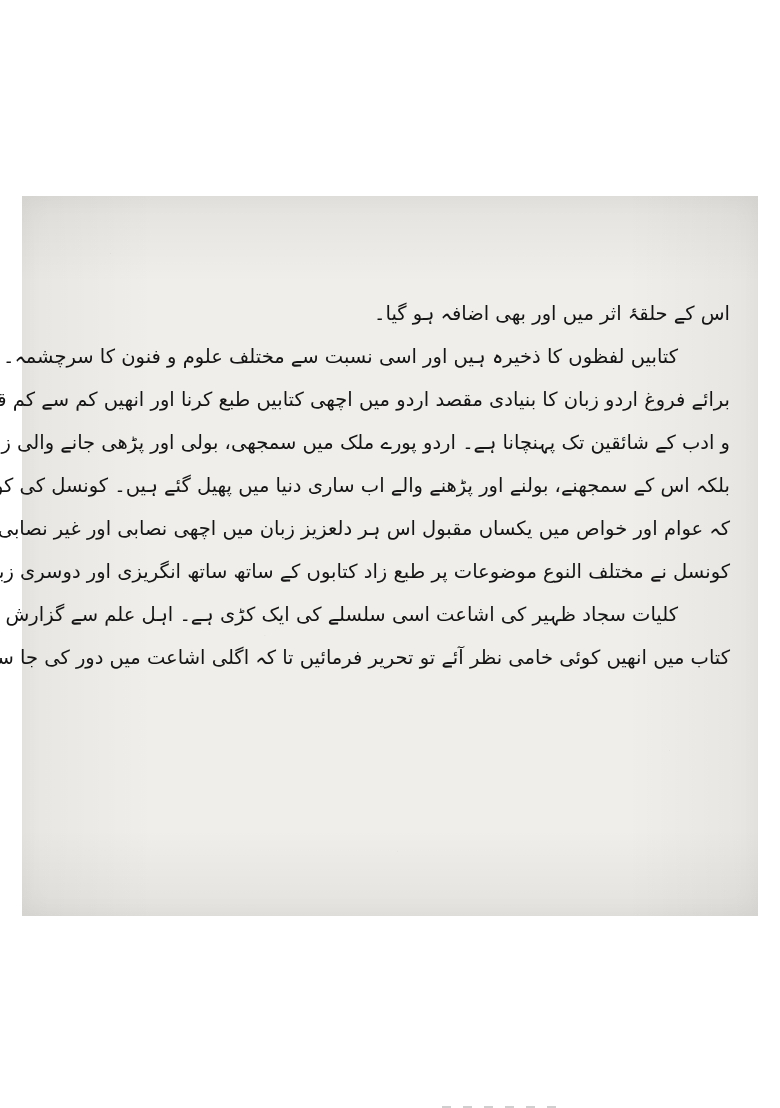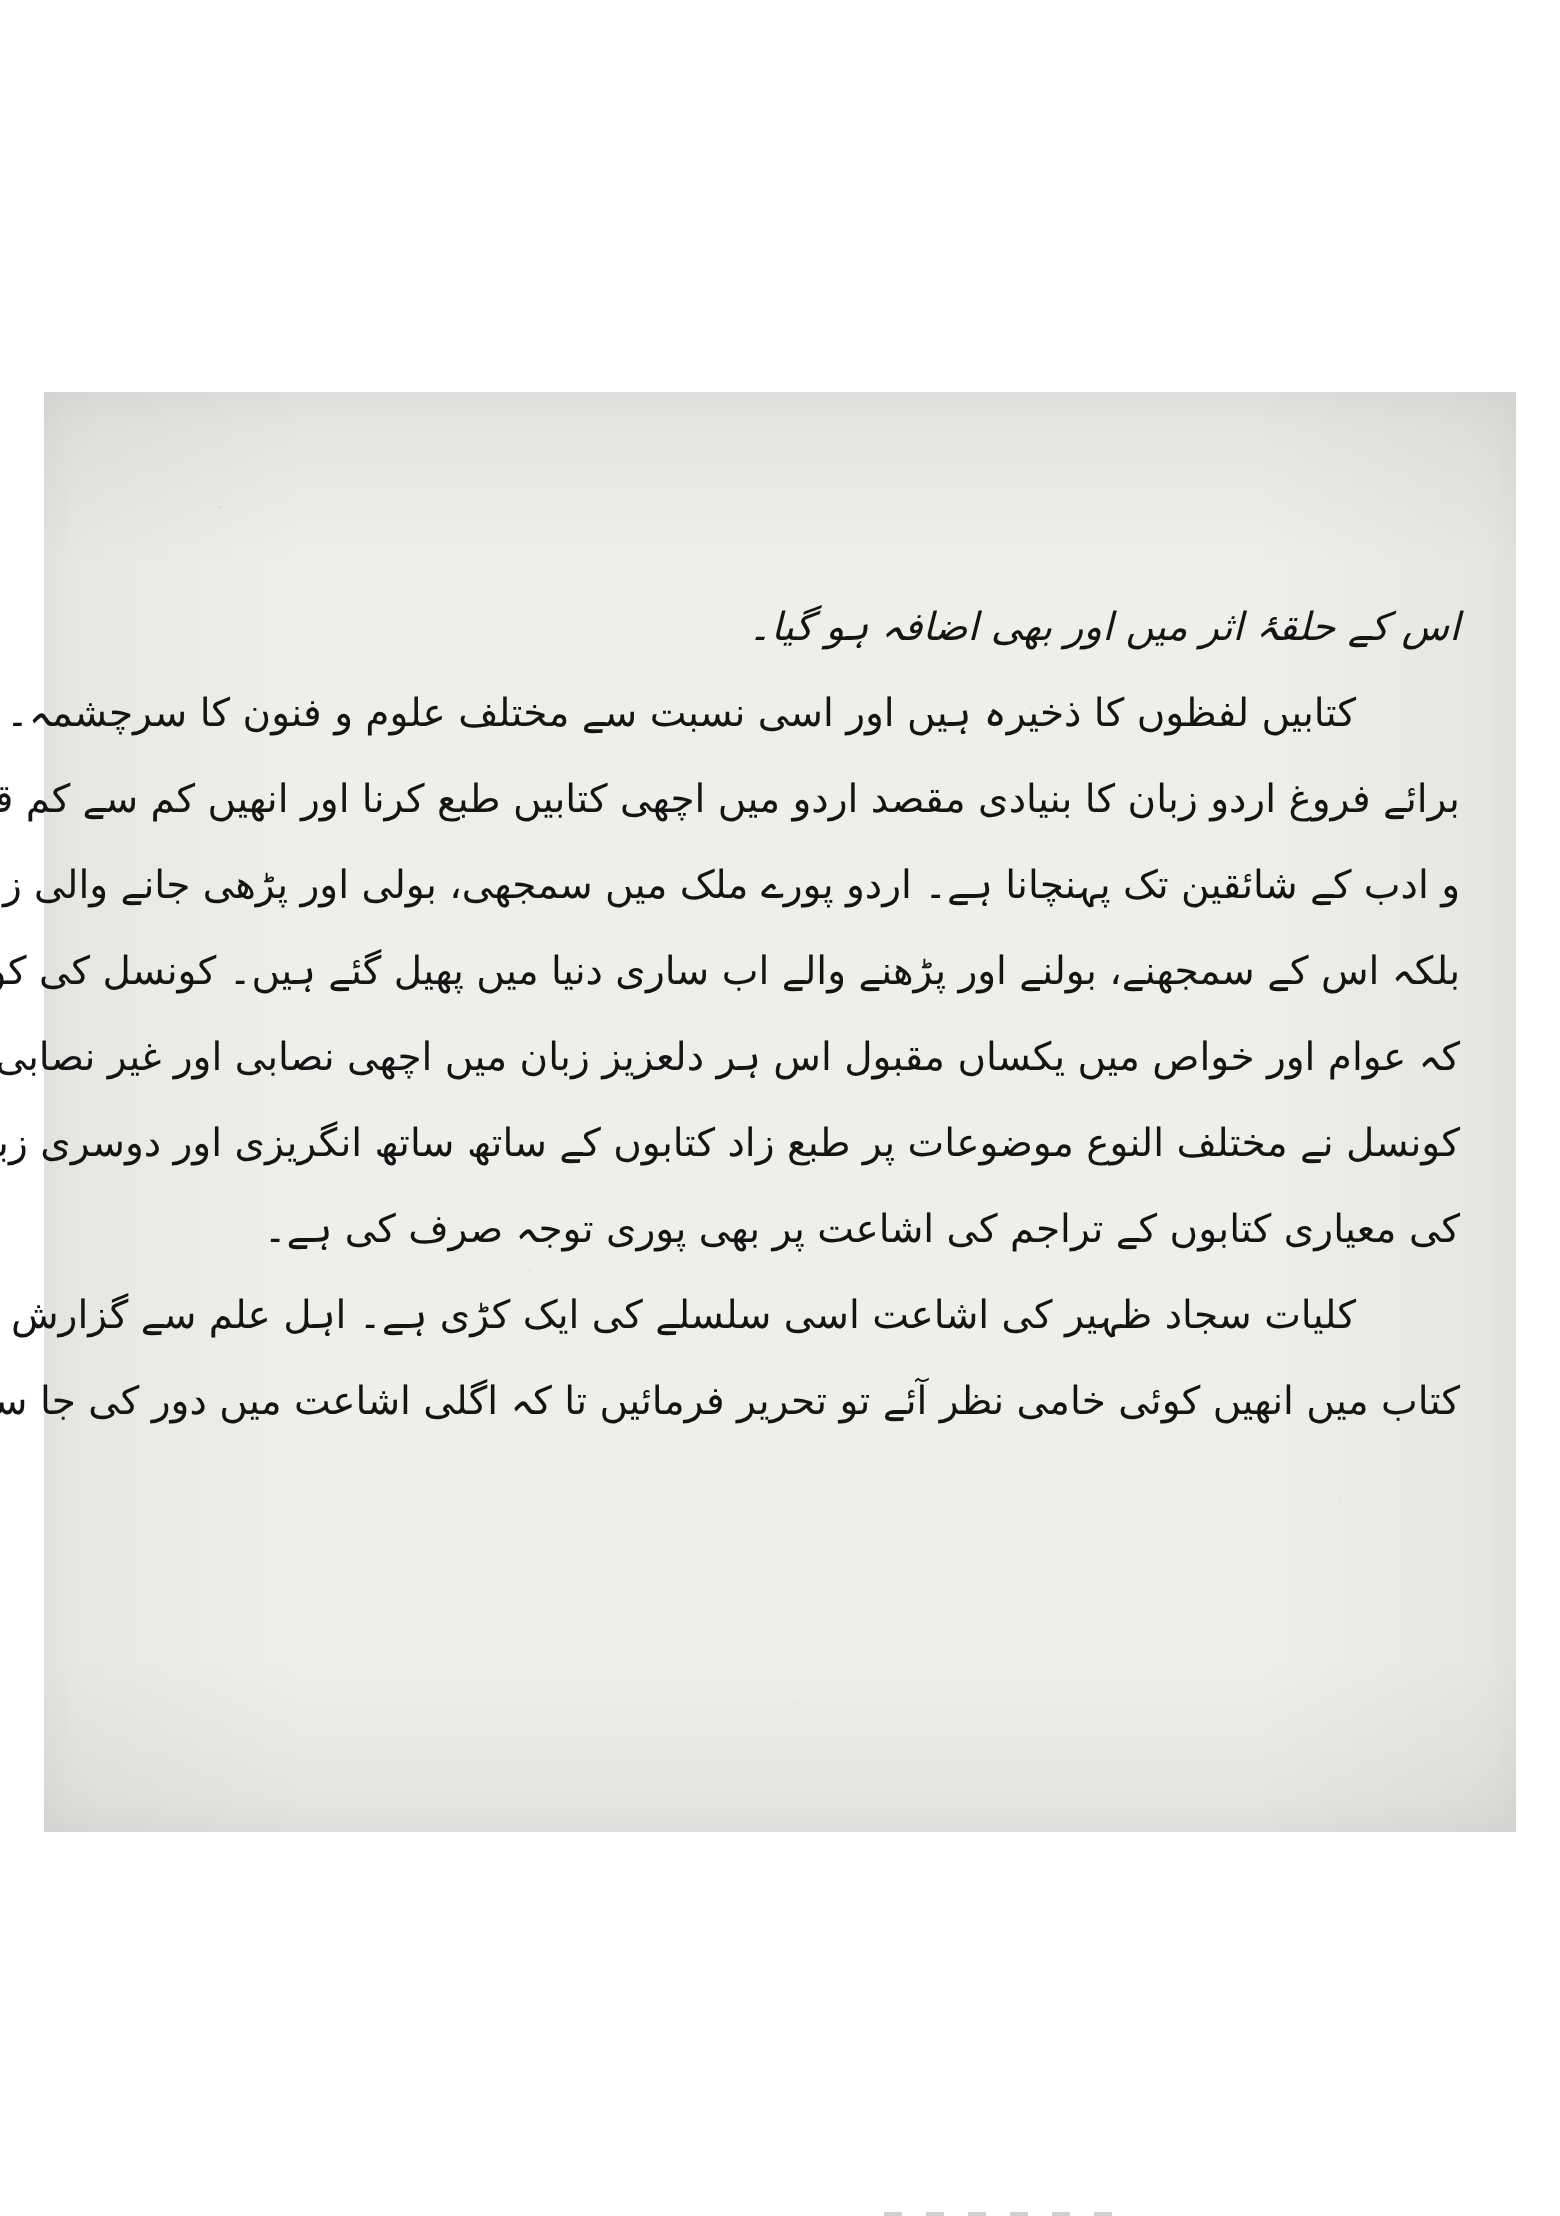"اس کے حلقۂ اثر میں" .line.short2 { font-style: italic -> none }
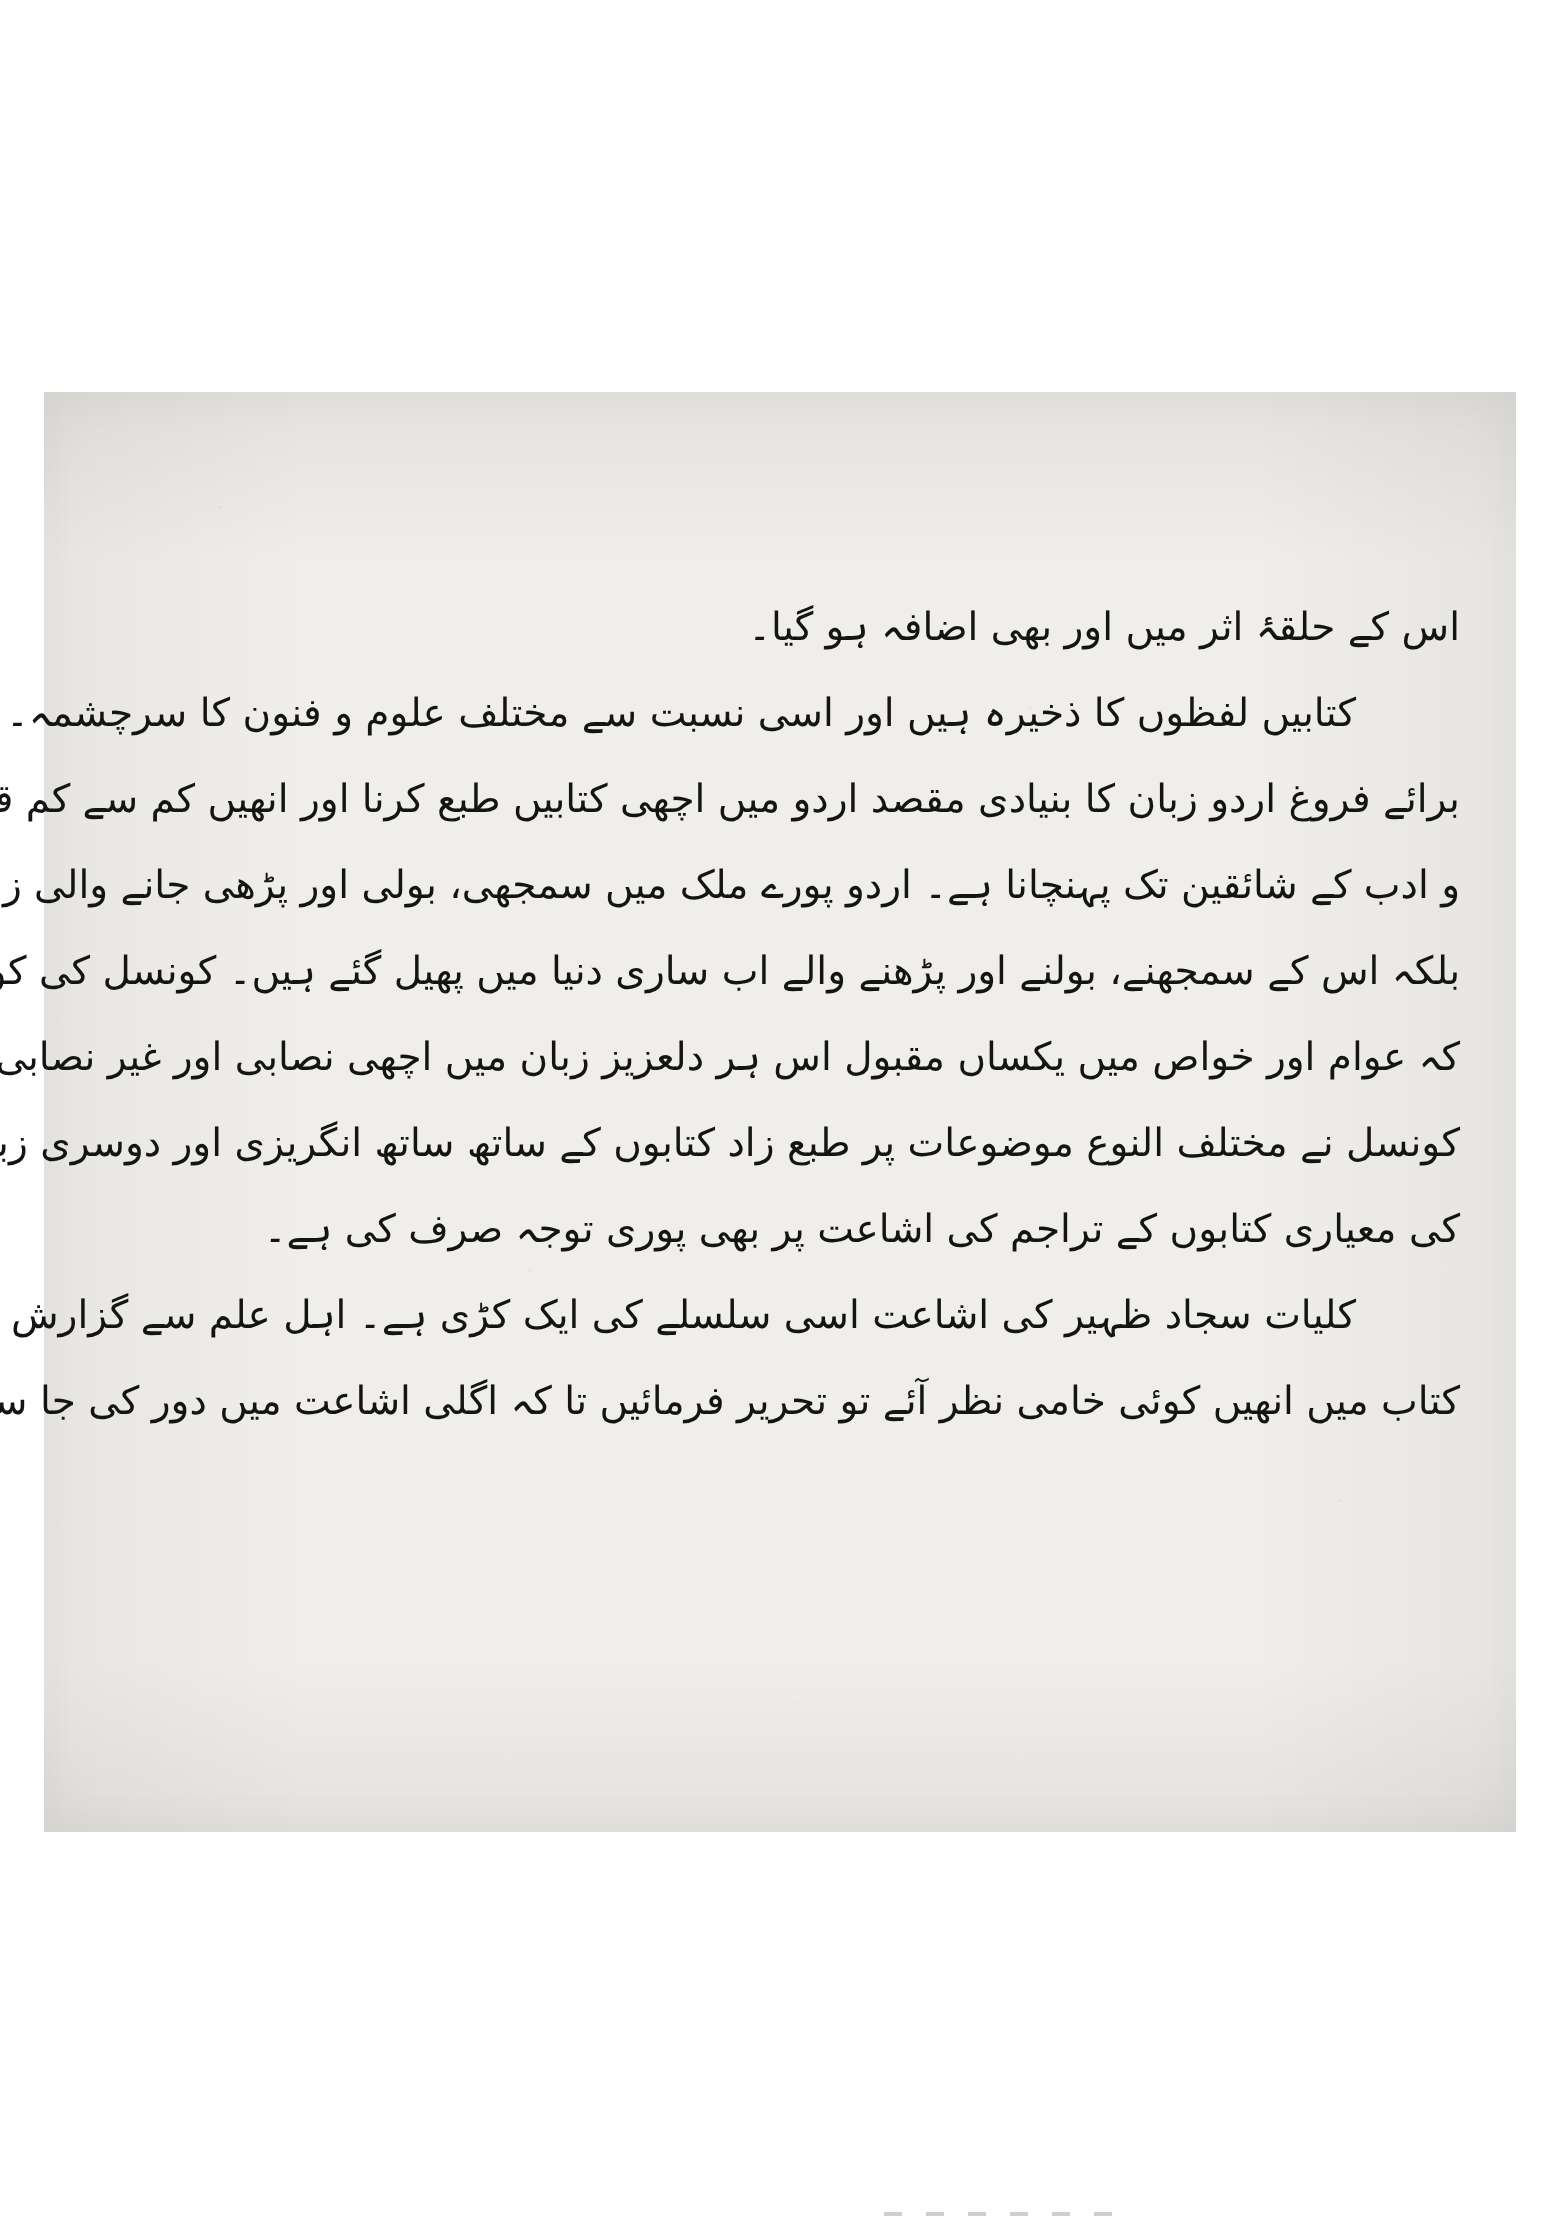"کی معیاری کتابوں کے تراجم" div.line { html: <div>کی معیاری کتابوں کے تراجم کی اشاعت پر بھی پوری توجہ صرف کی ہے۔</div> -> none }
